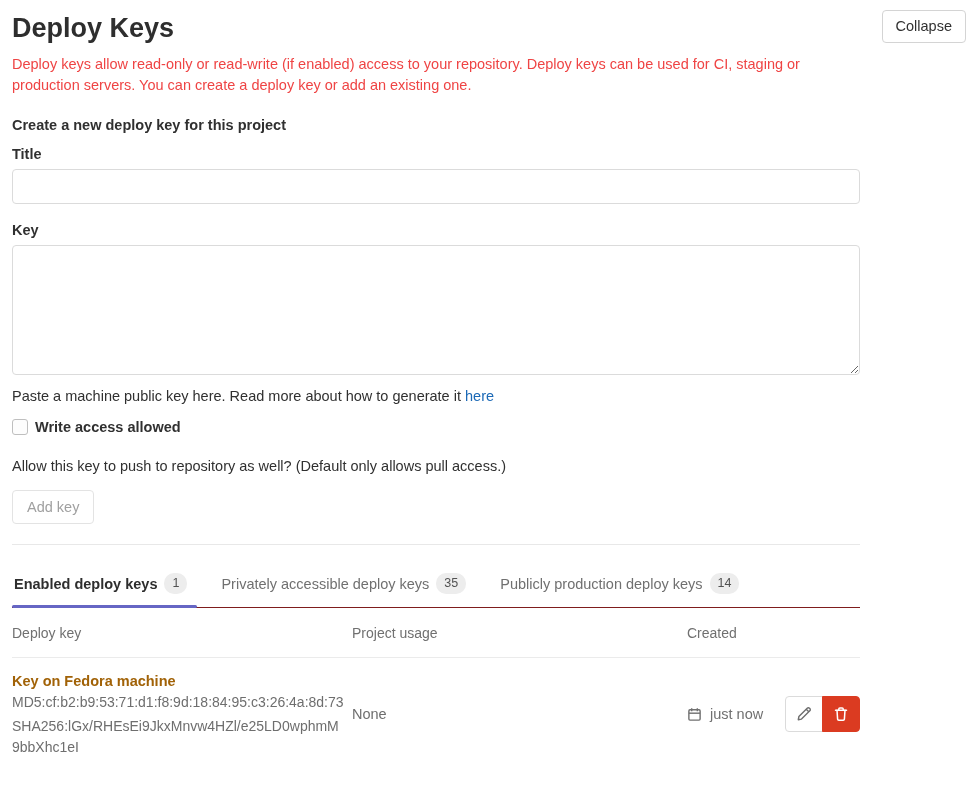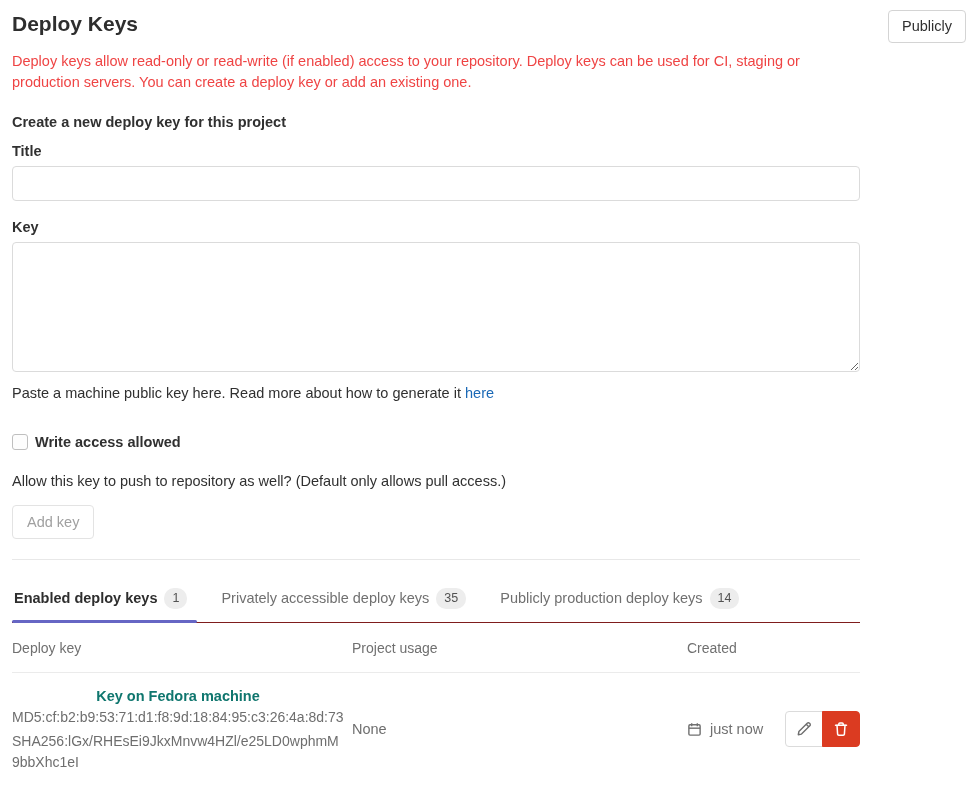"Deploy Keys" .page-title { font-size: 21px -> 27px }
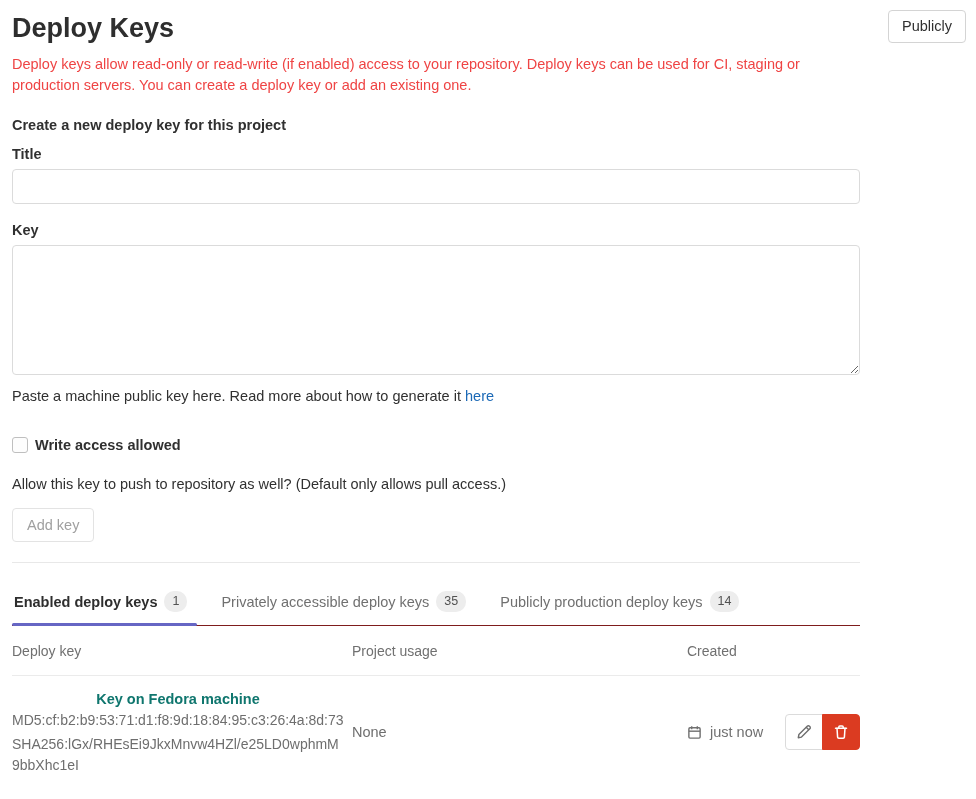"Publicly" button.btn { text: Publicly -> Collapse }
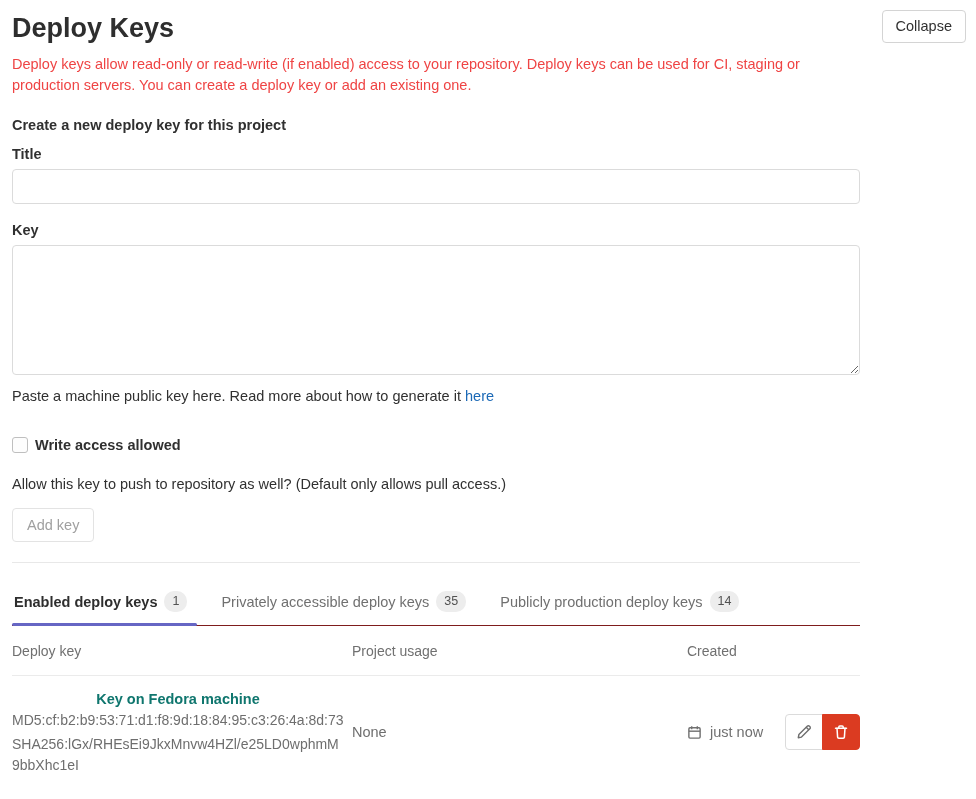"Write access allowed" .checkbox-row { margin-top: 33px -> 15px }
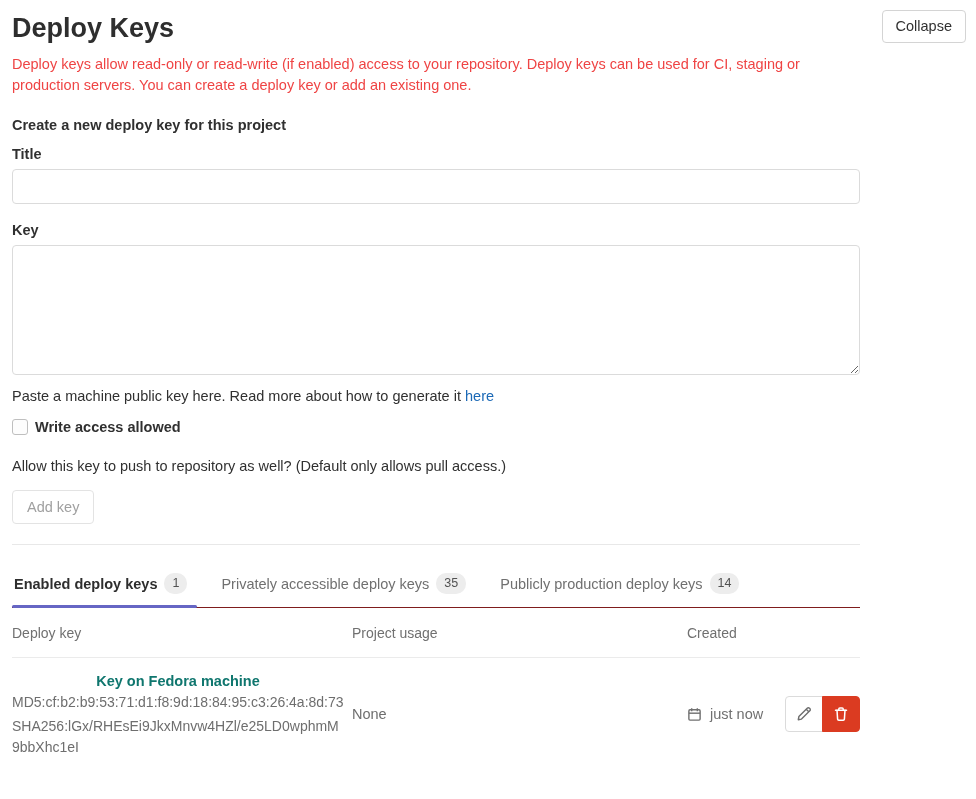"Key on Fedora machine" .key-title { color: #0f766e -> #a16207; text-align: center -> none }
